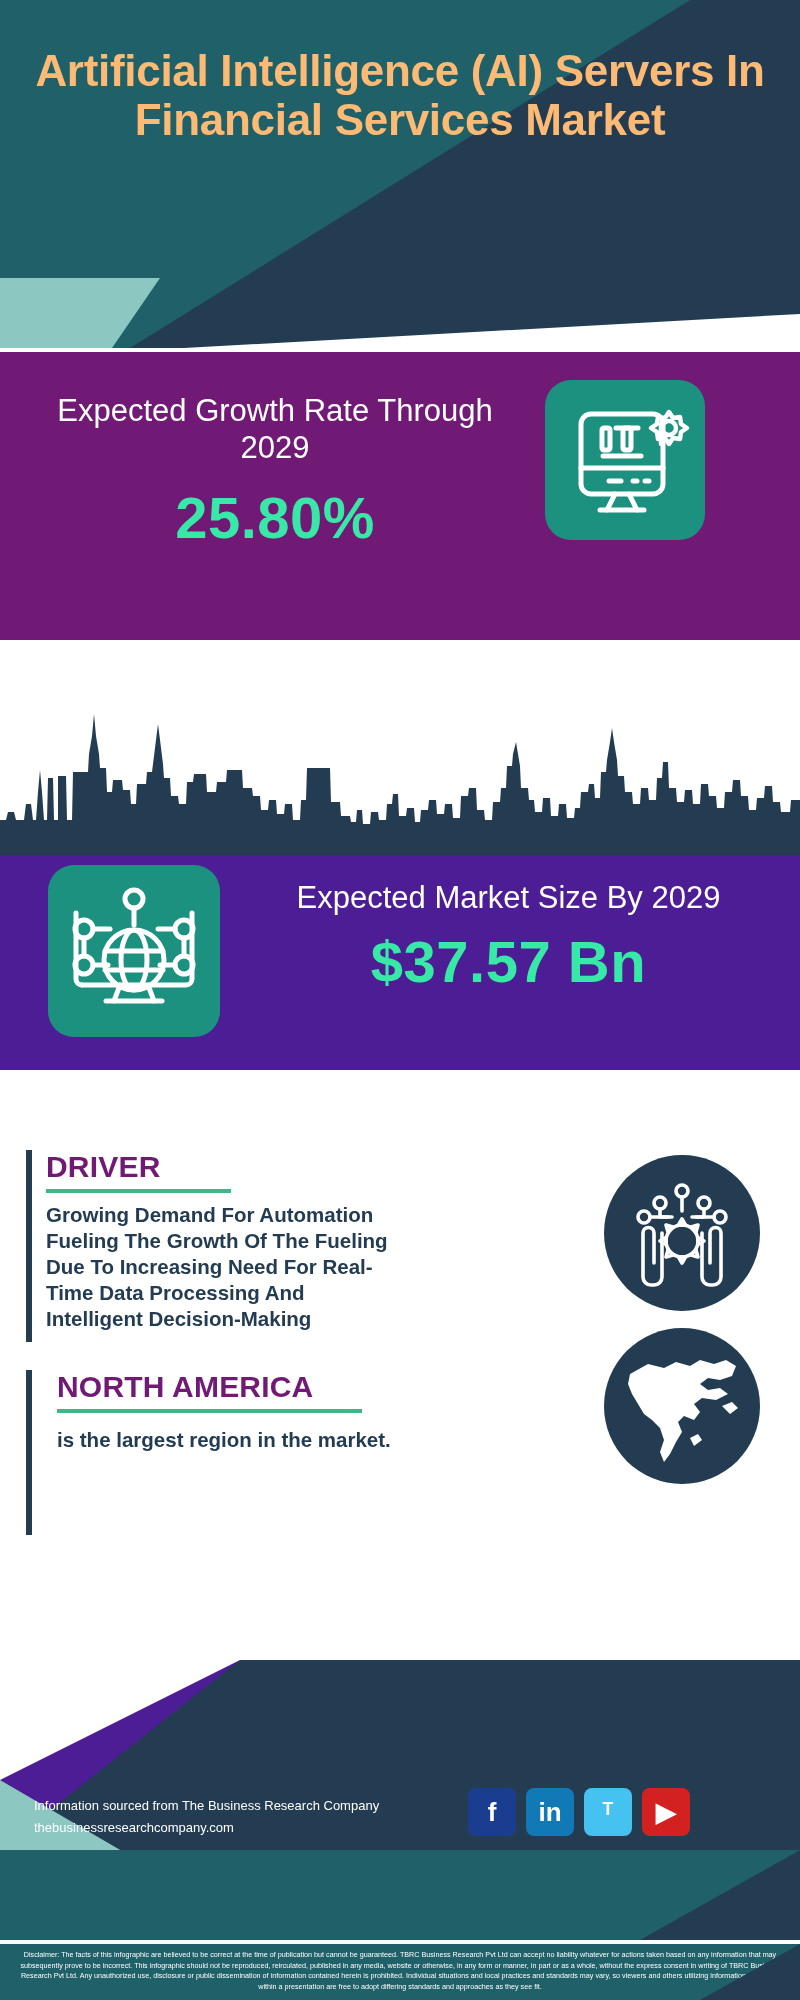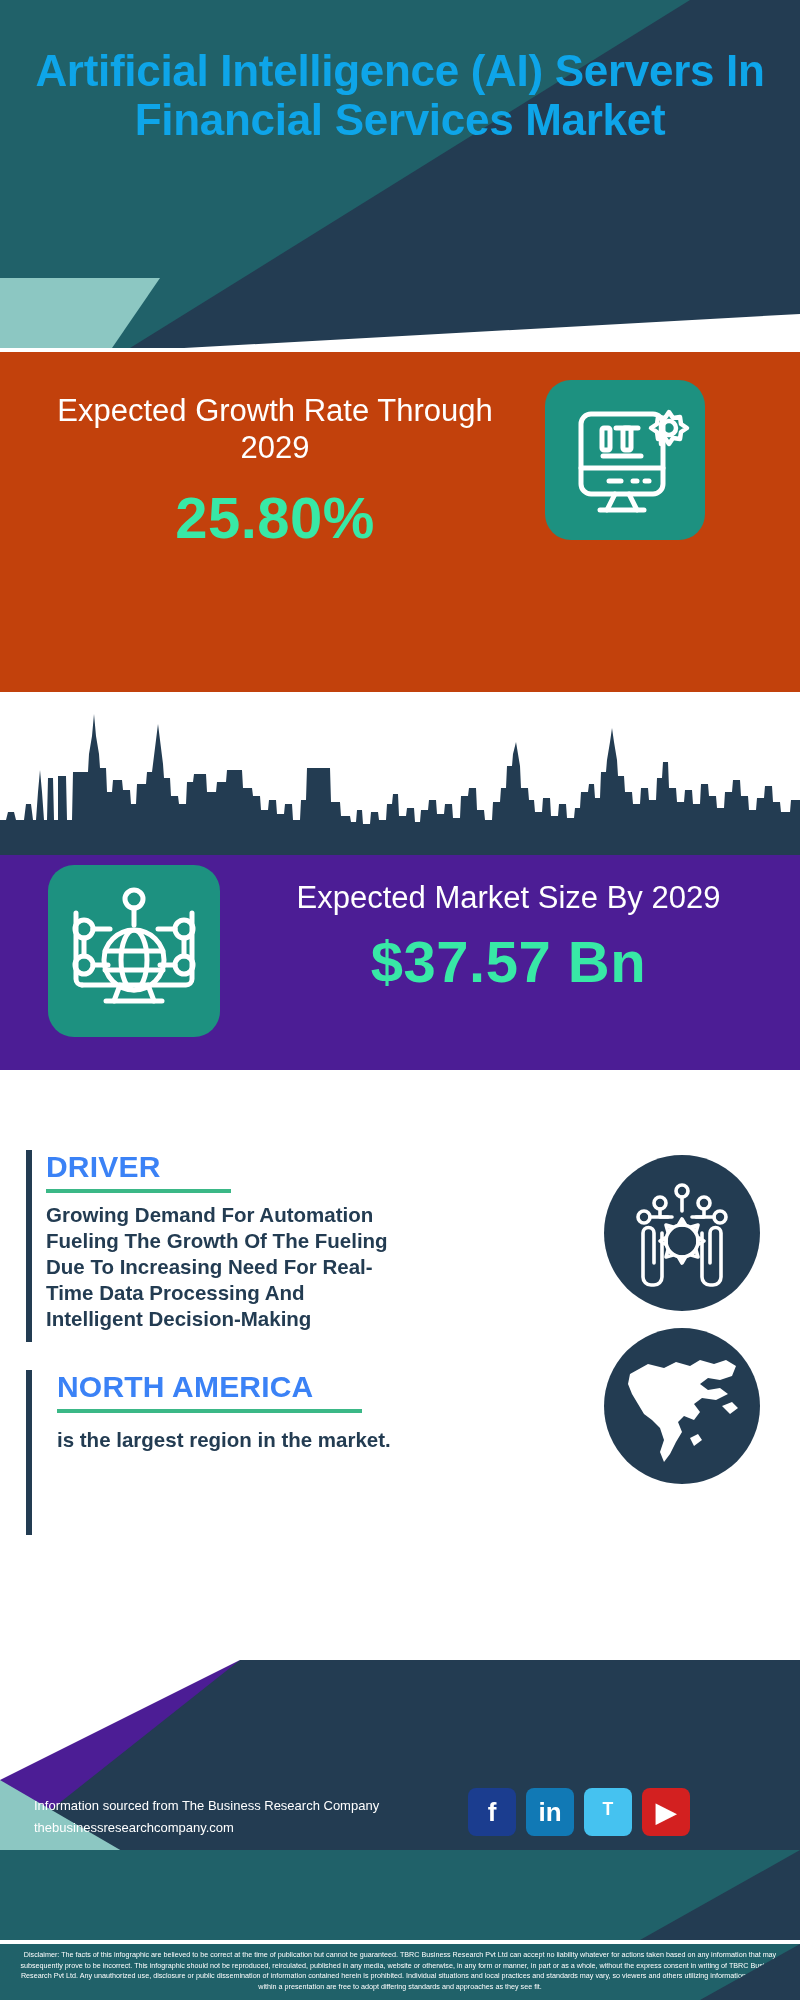"Artificial Intelligence (AI) Servers In" .header-title { color: #0ea5e9 -> #fdba74 }
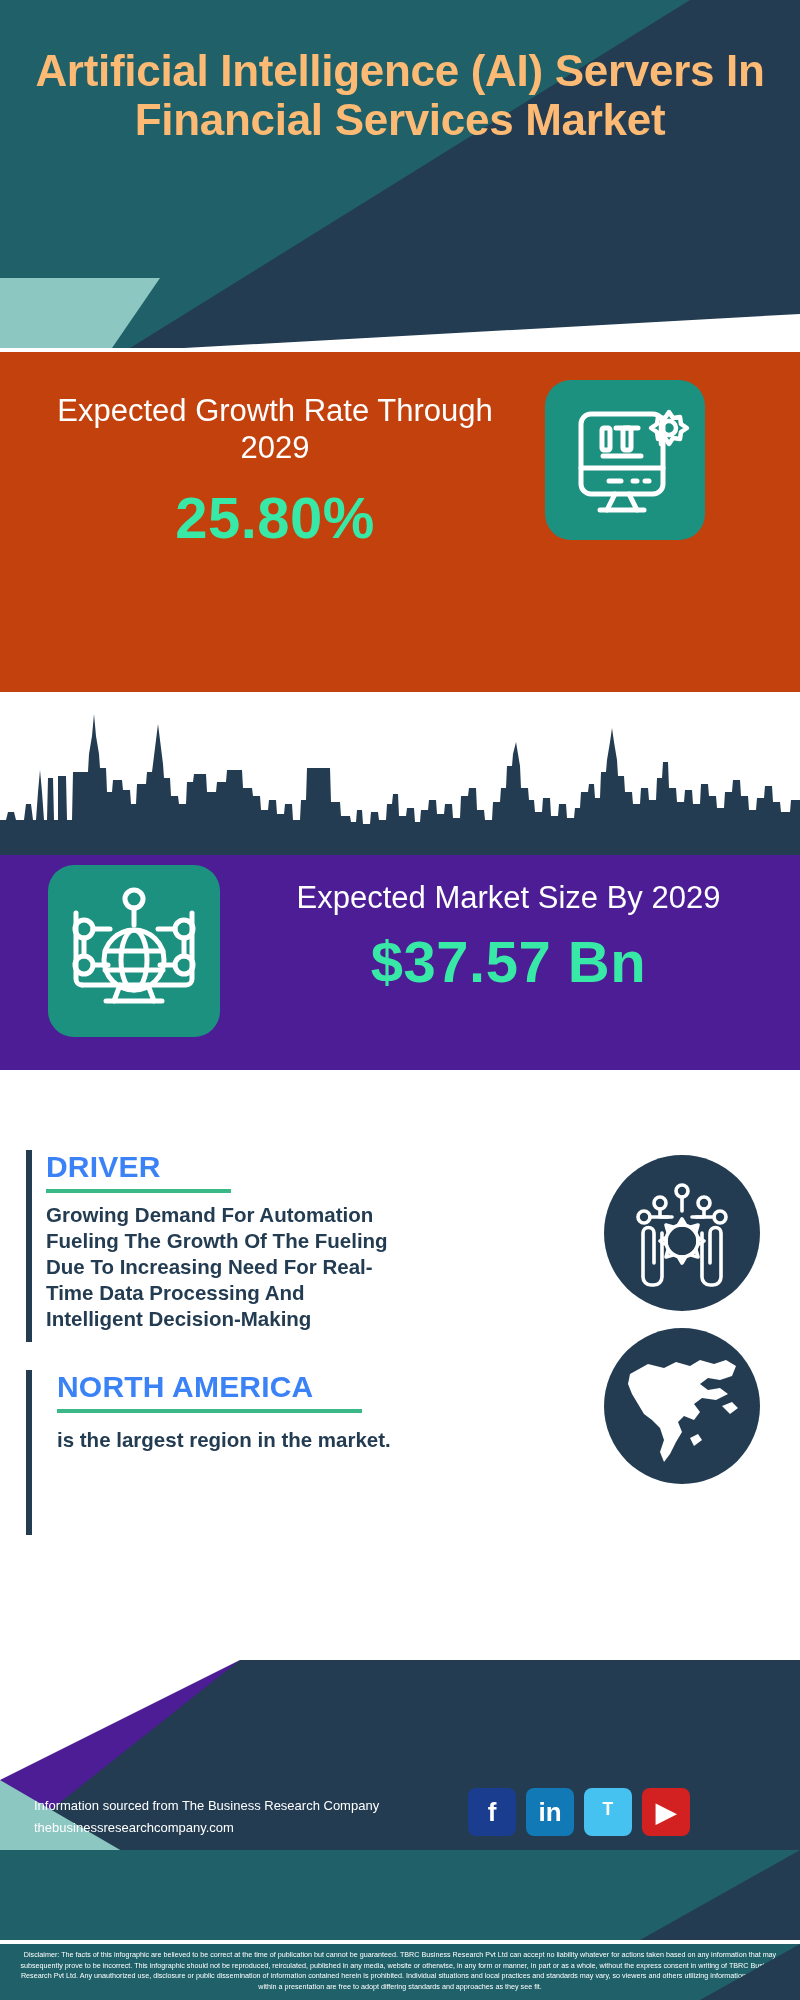"Expected Growth Rate Through 2029" .growth { background: #c2410c -> #701a75; height: 340px -> 288px }
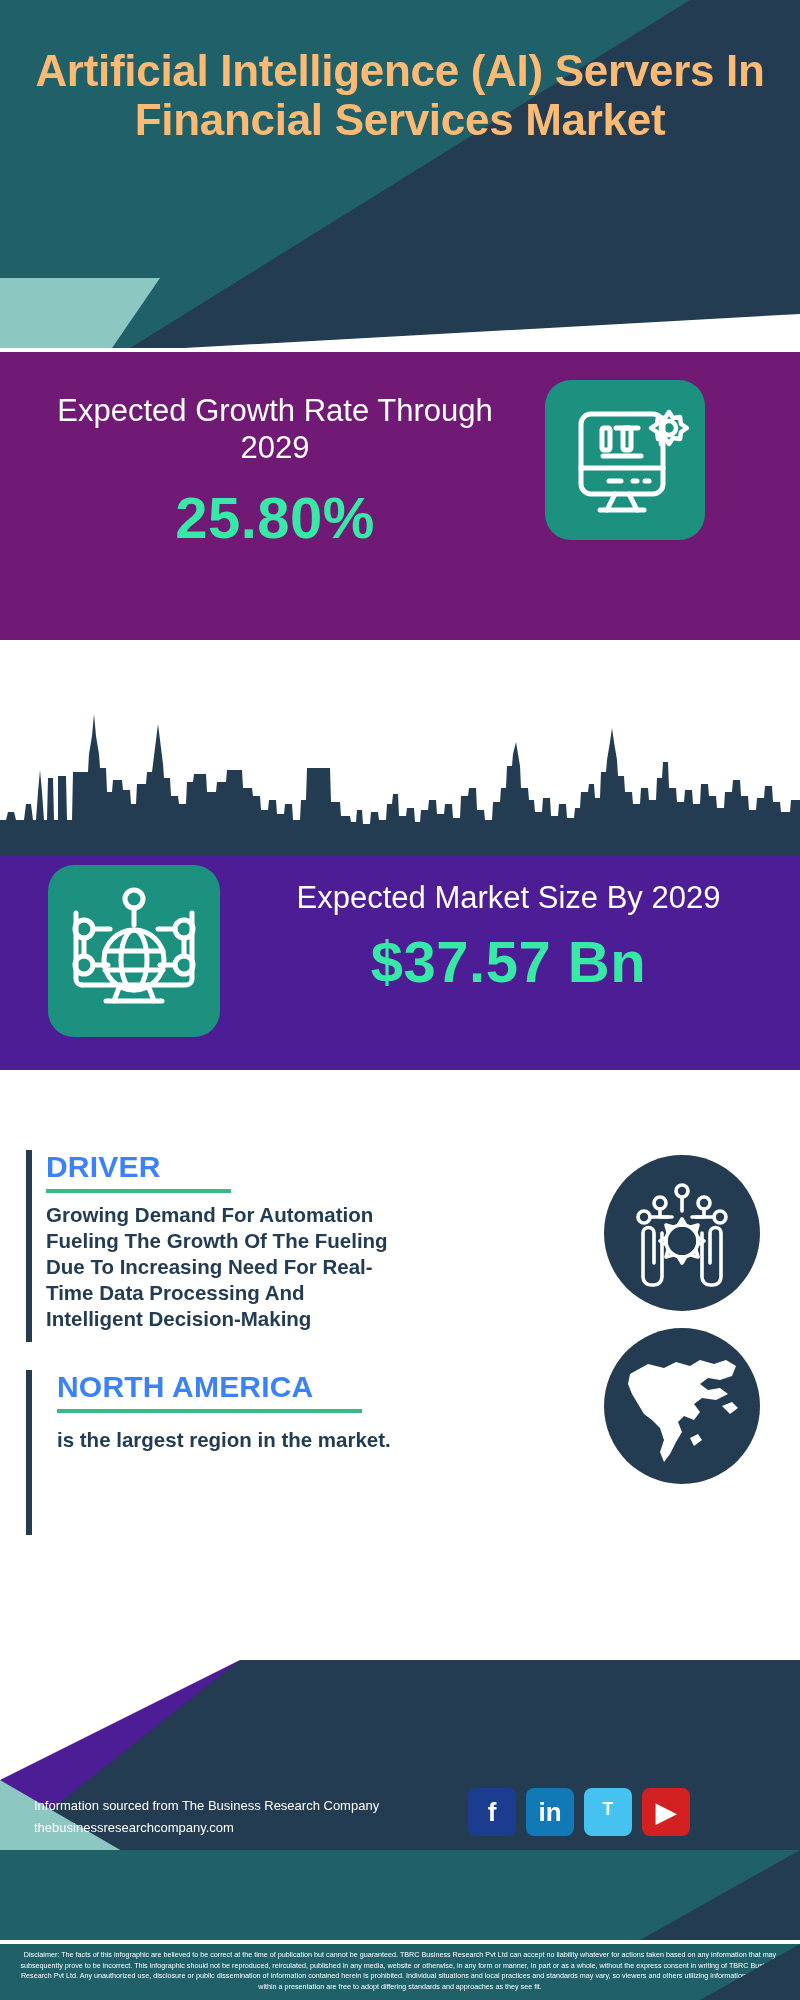"DRIVER" .sect-title { color: #3b82f6 -> #701a75 }
